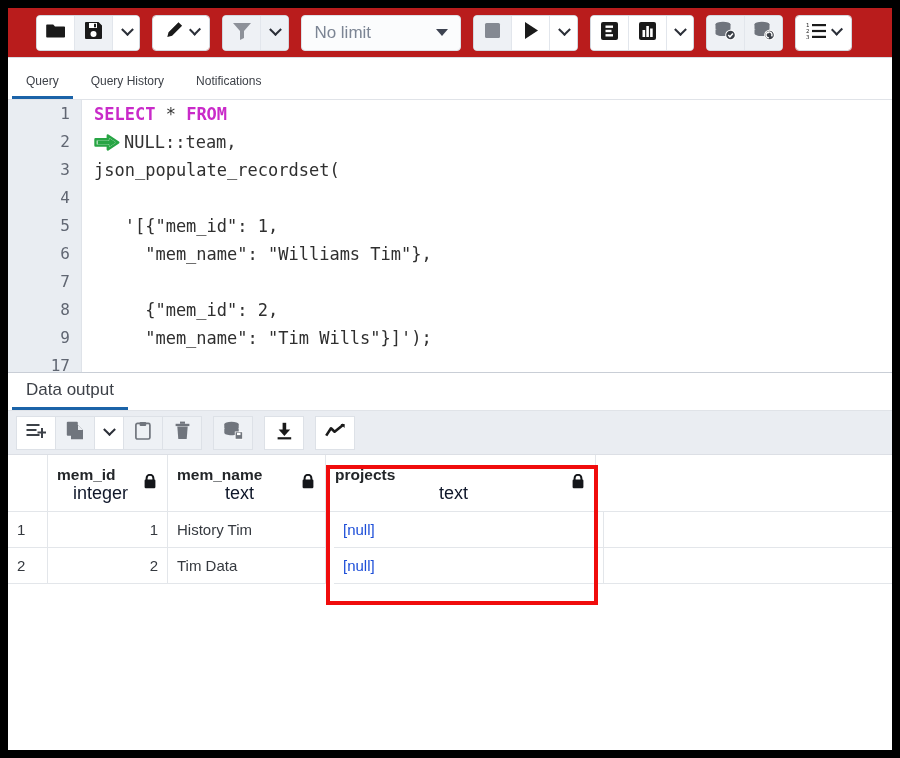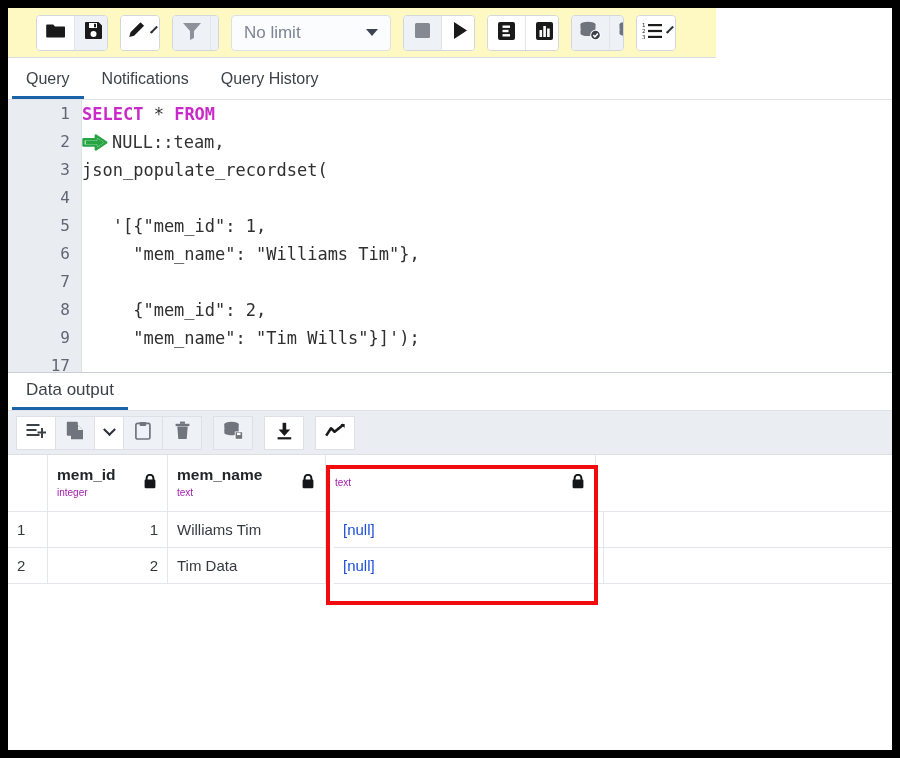"No limit" #toolbar { background: #fef9c3 -> #b91c1c; width: 708px -> 884px }
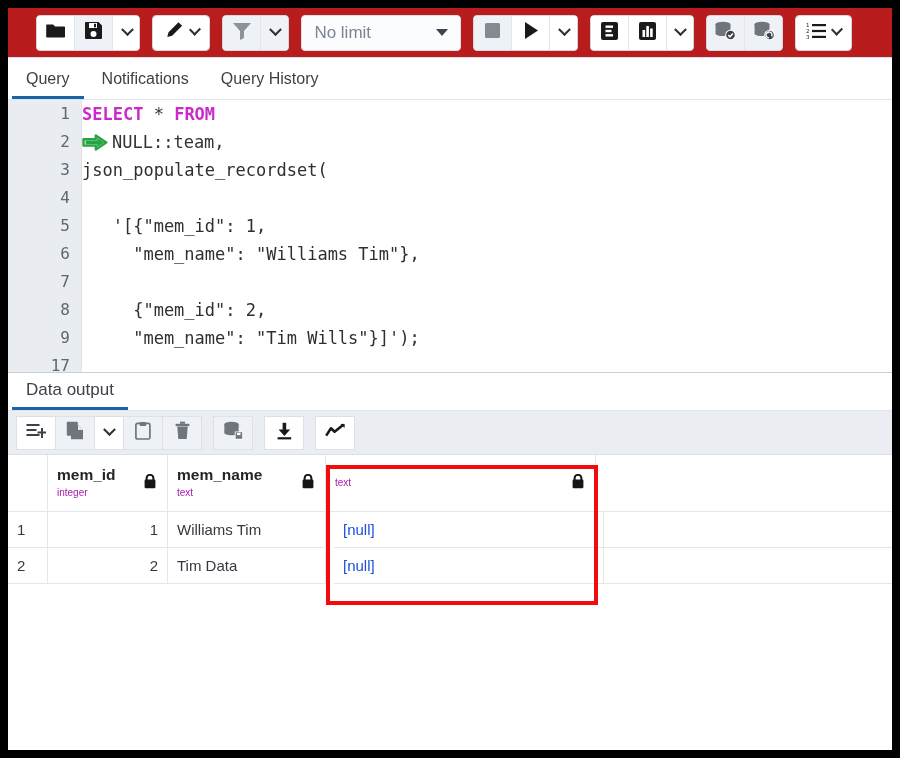"Query" .tab { font-size: 16px -> 12px }
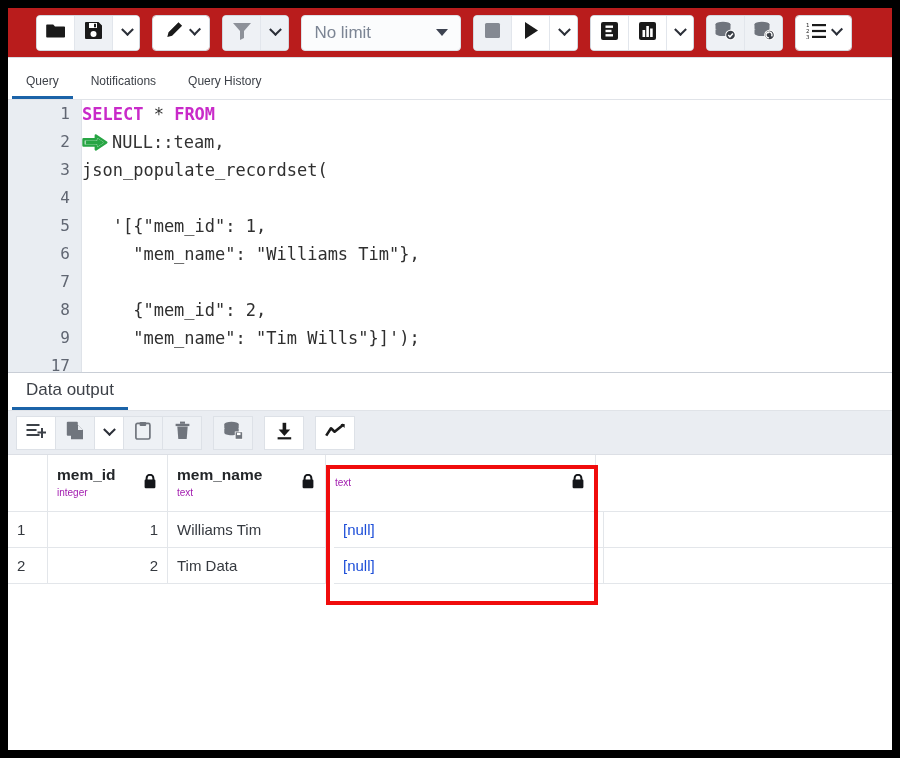"Notifications" div.tab { order: before "Query History" -> after "Query History" }
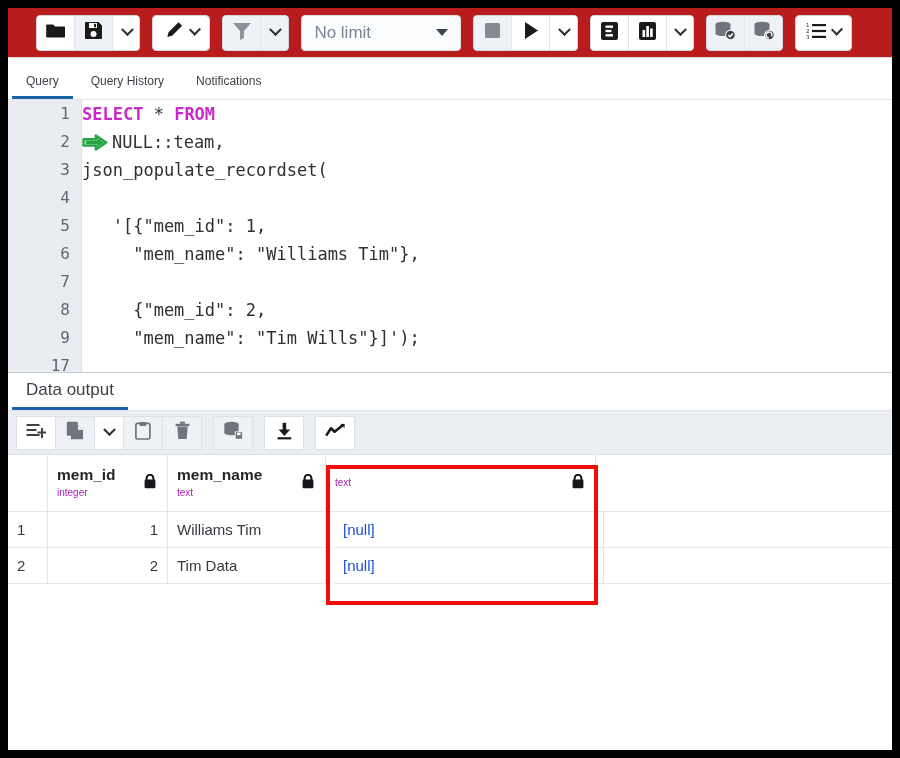"SELECT * FROM" #code .cl { margin-left: none -> 12px }
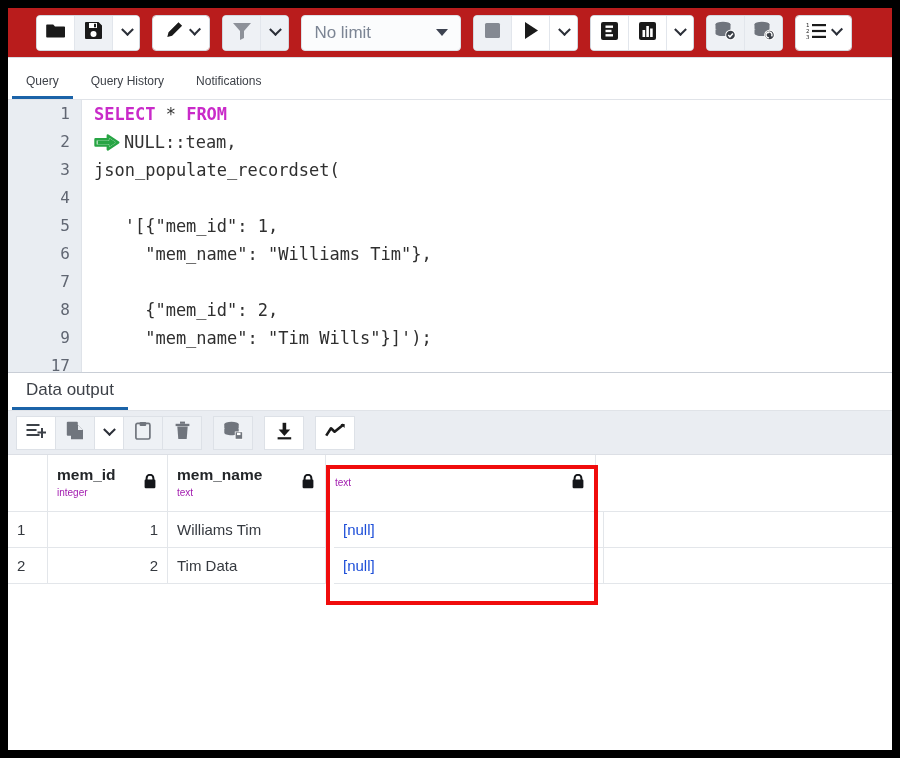"projects" span.hdr-name { html: none -> <span>projects</span> }
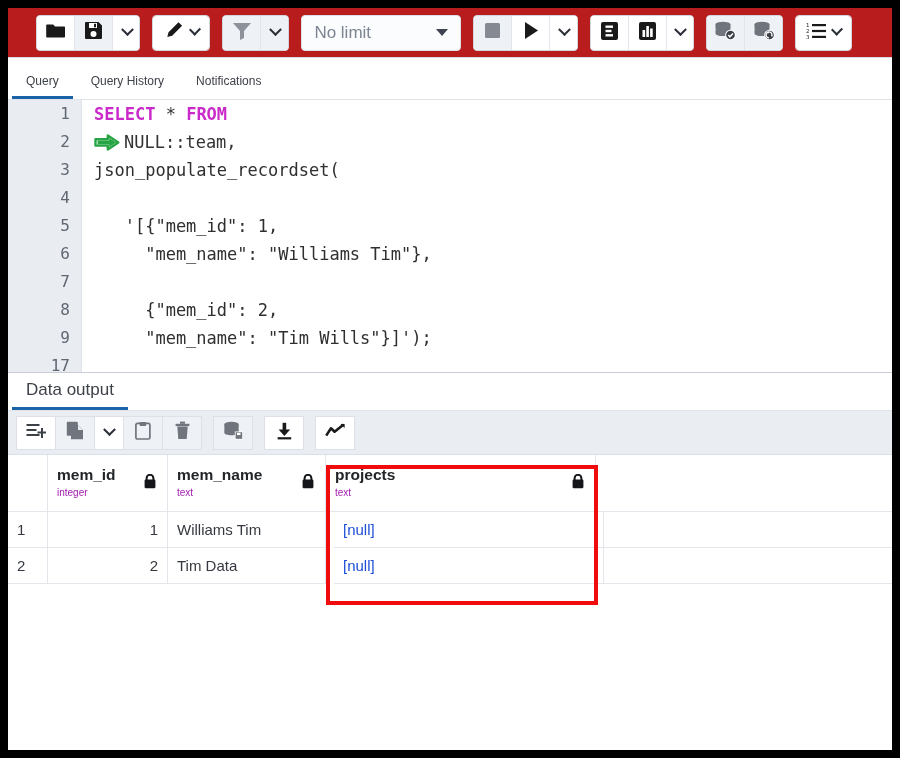"integer" .hdr-type { color: #a21caf -> #0f172a; font-size: 10px -> 18px; text-align: none -> center }
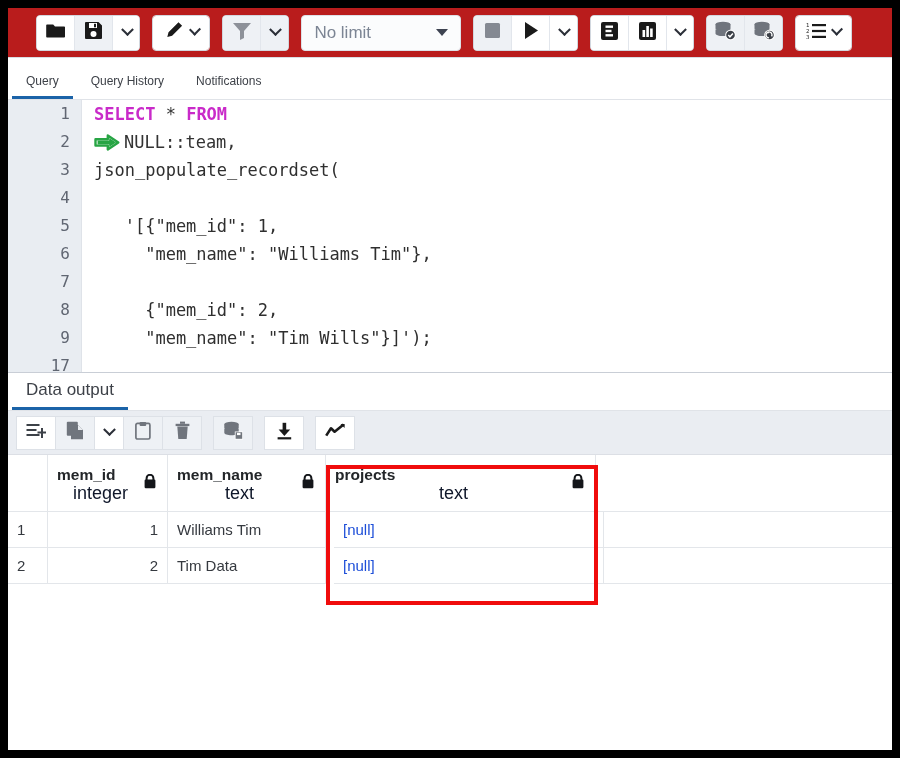"Williams Tim" div.gcell { text: Williams -> History }
